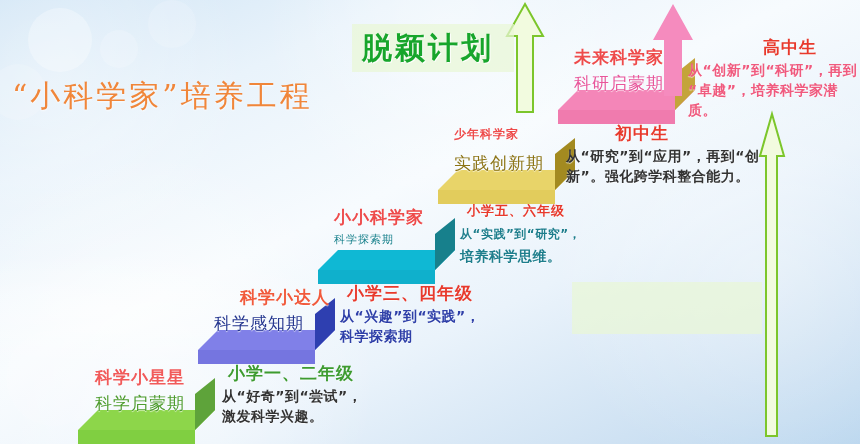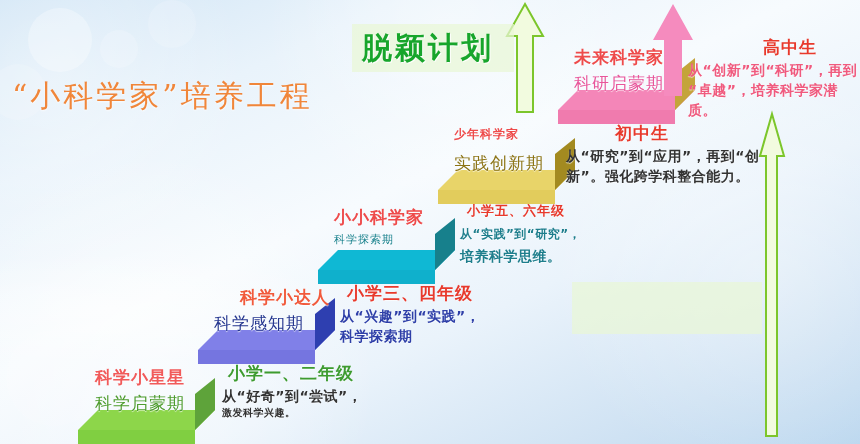"激发科学兴趣。" div.grade-desc { font-size: 10px -> 14px }
